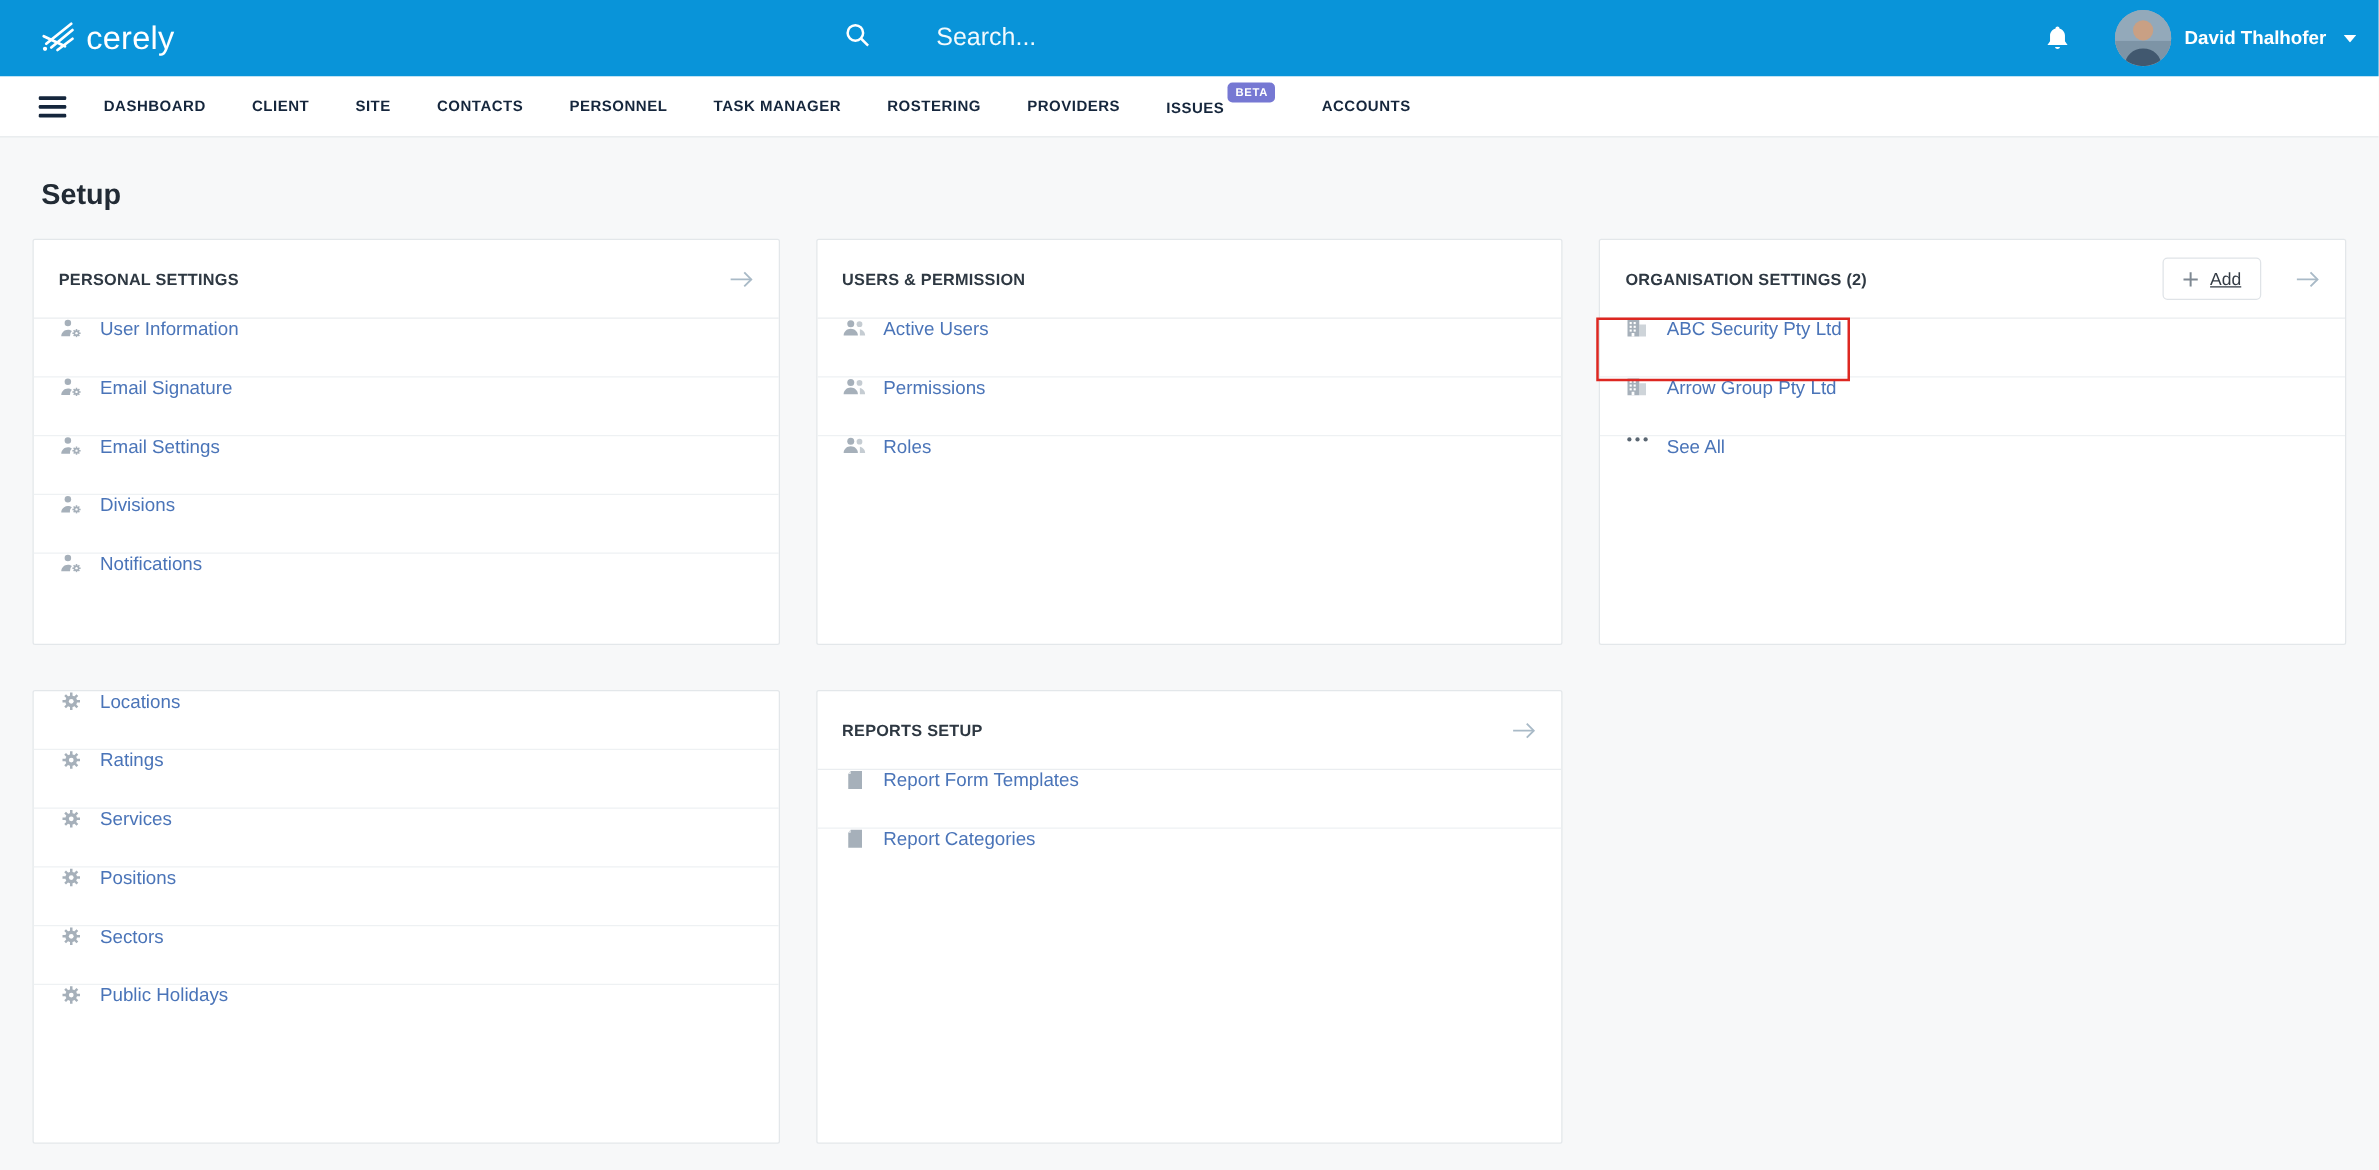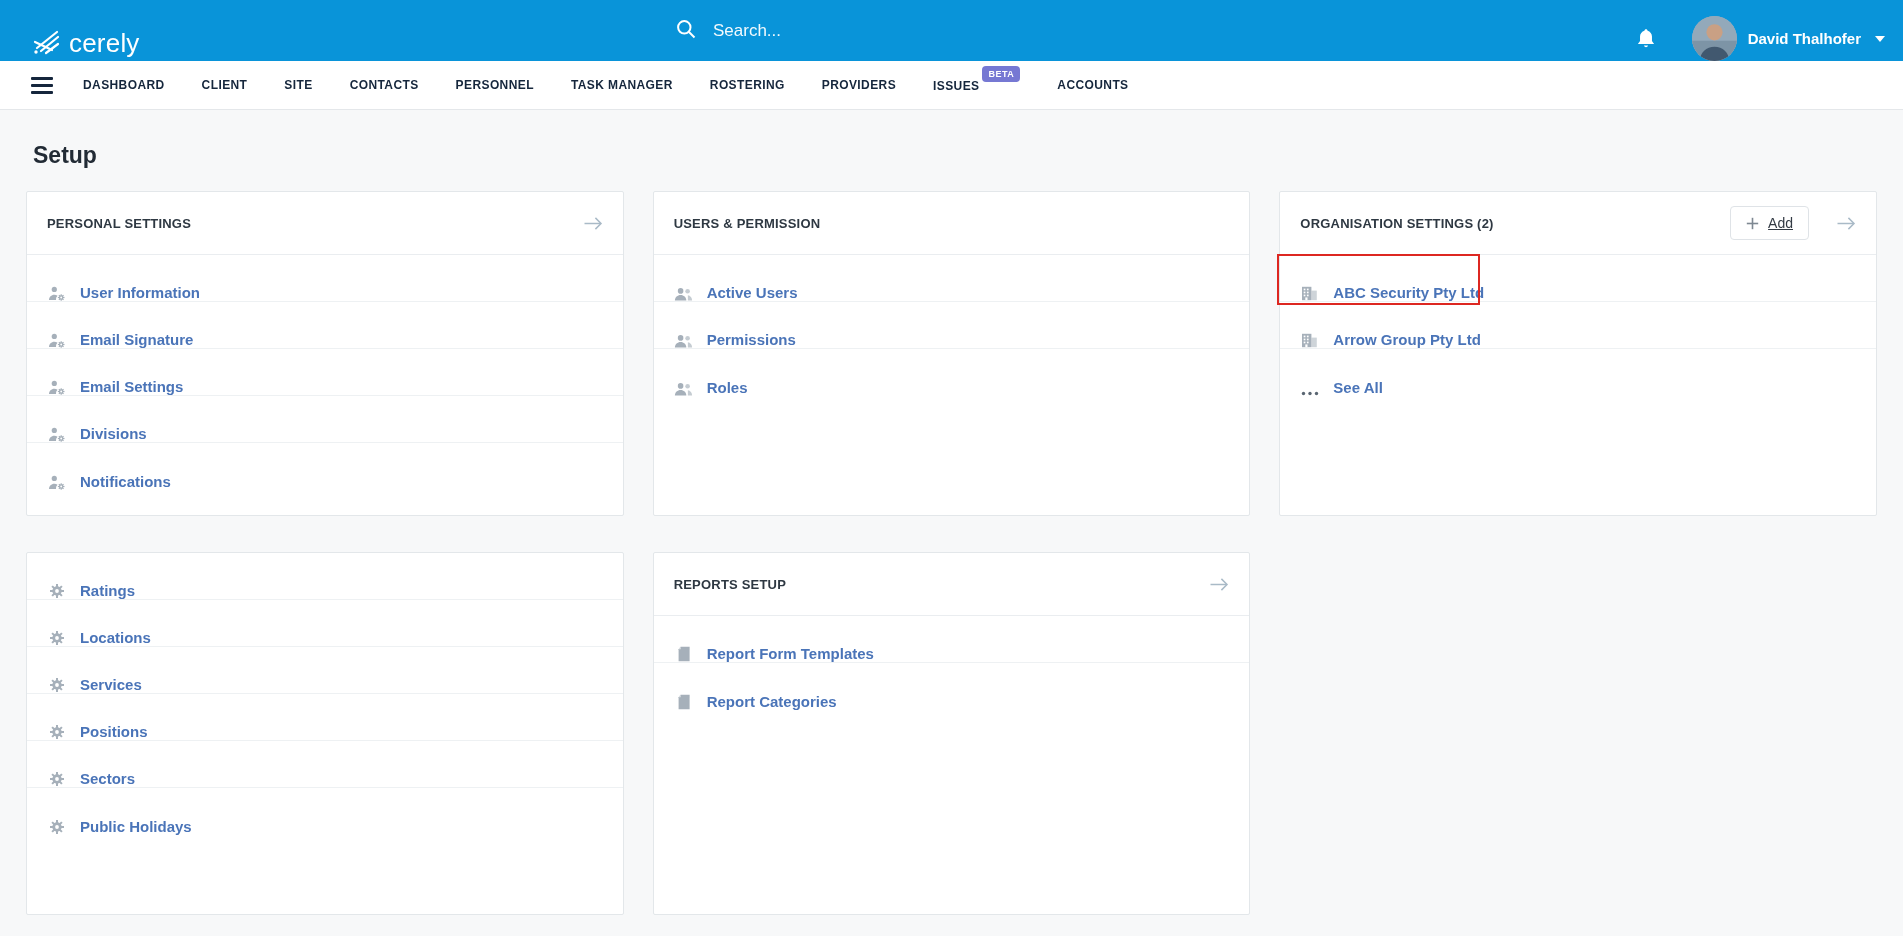"cerely" .app-header { align-items: flex-end -> center }
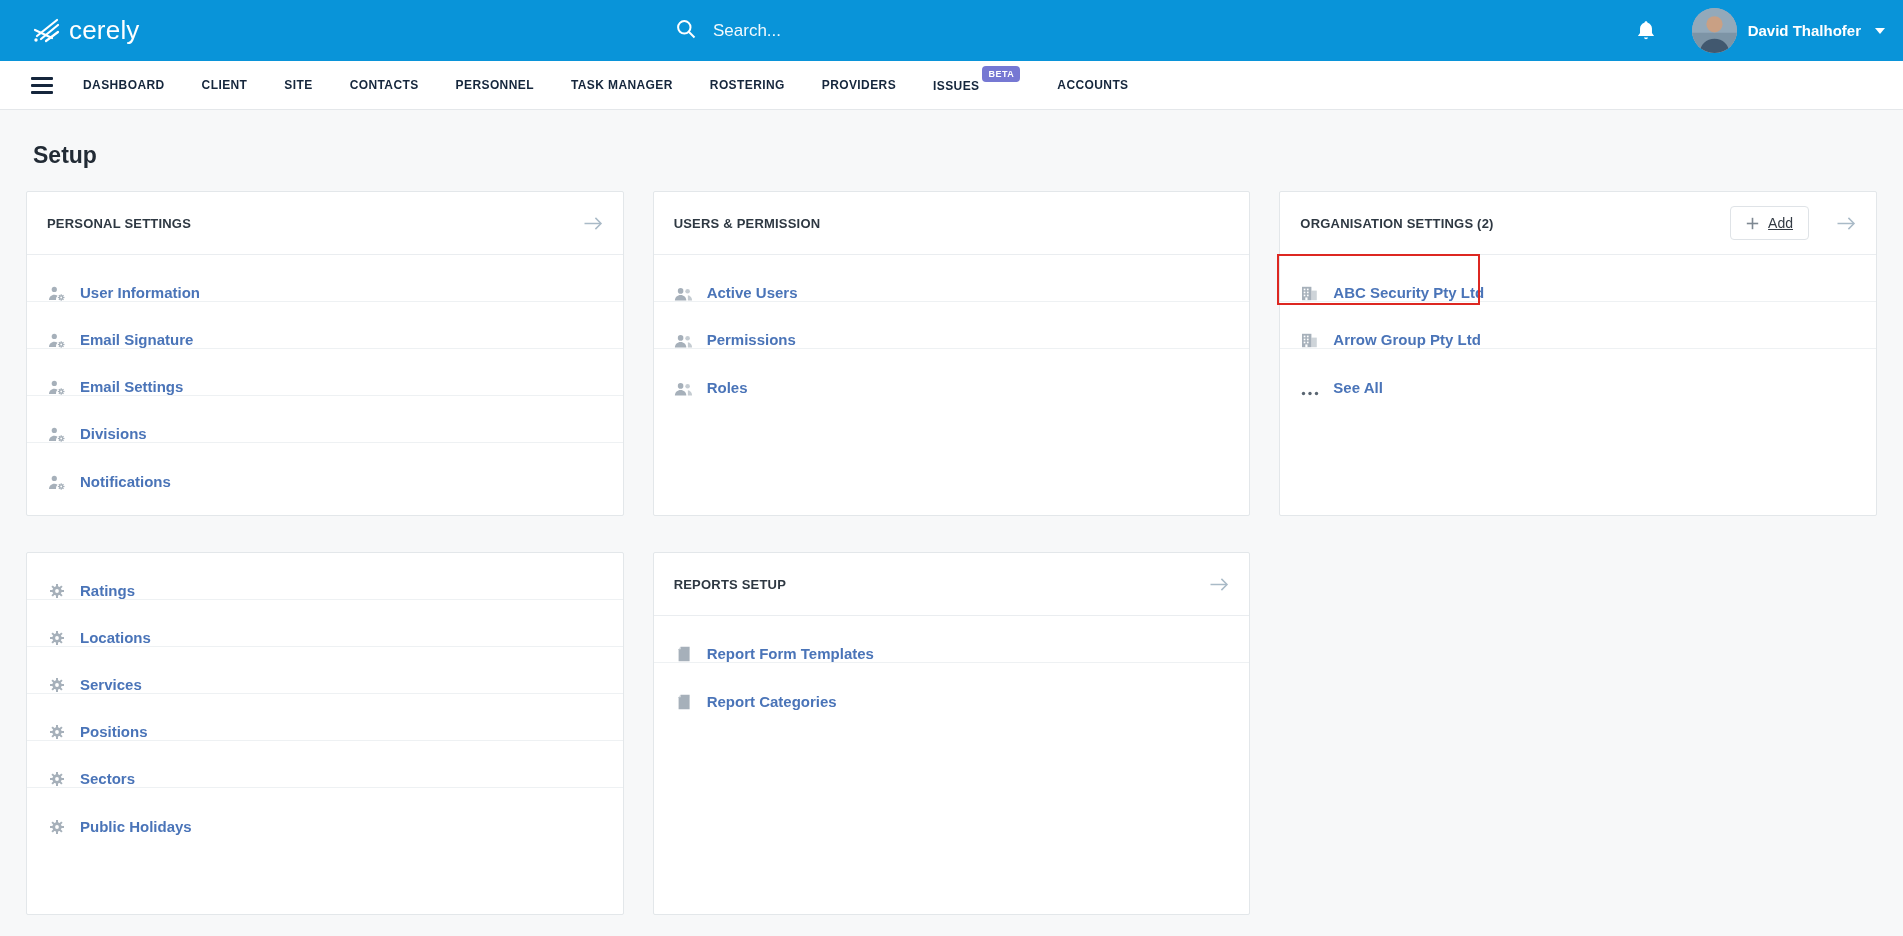"Search..." .global-search input { font-size: 17px -> 20px; margin-left: none -> 36px }
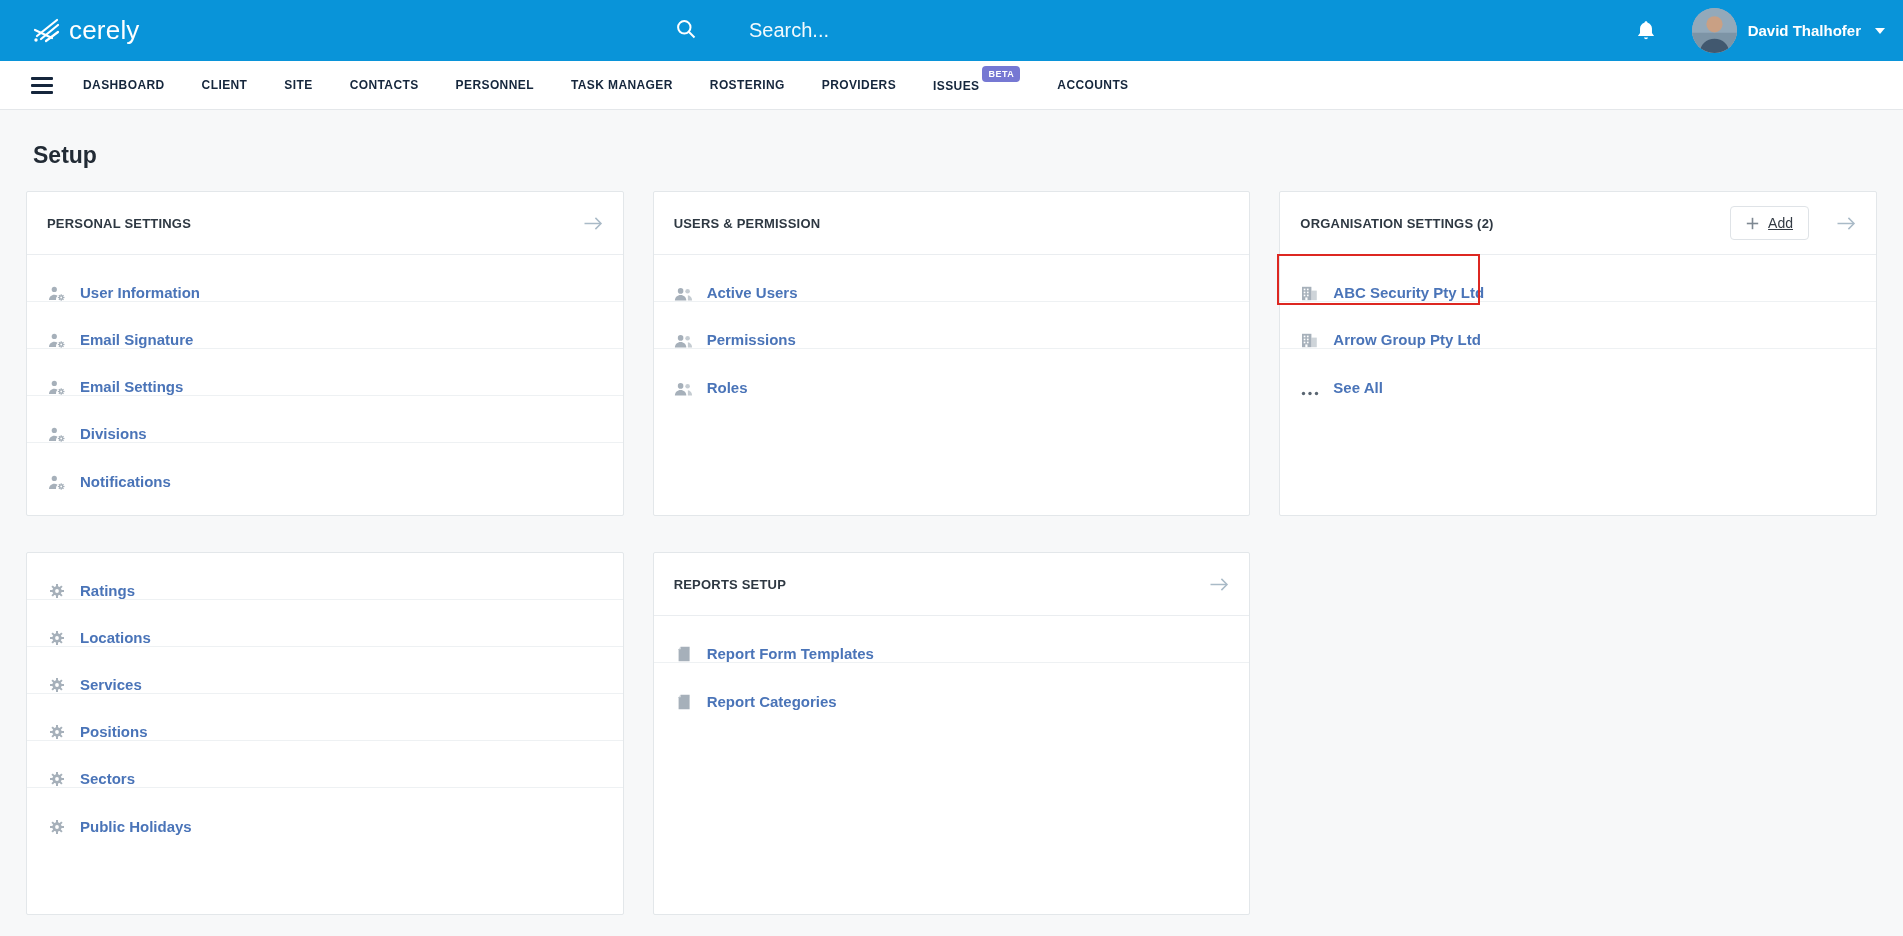"User Information" .card-item { align-items: flex-end -> flex-start; font-weight: bold -> none }
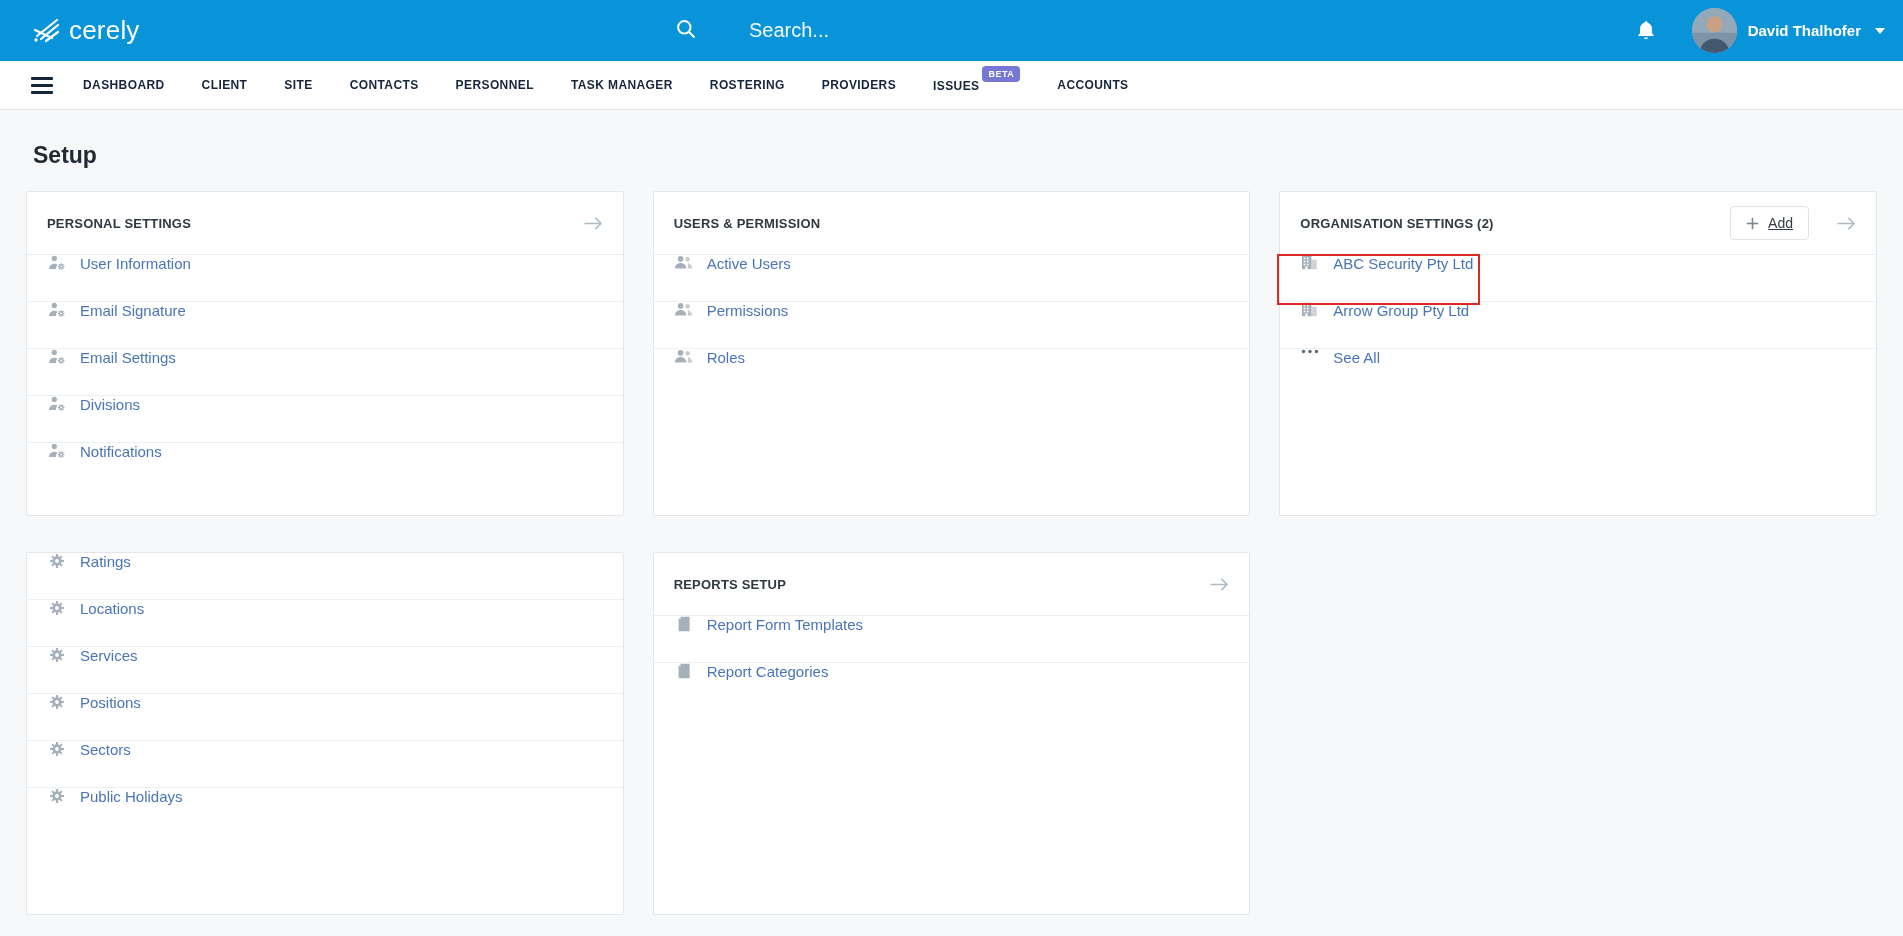"Ratings" div.card-item { order: before "Locations" -> after "Locations" }
